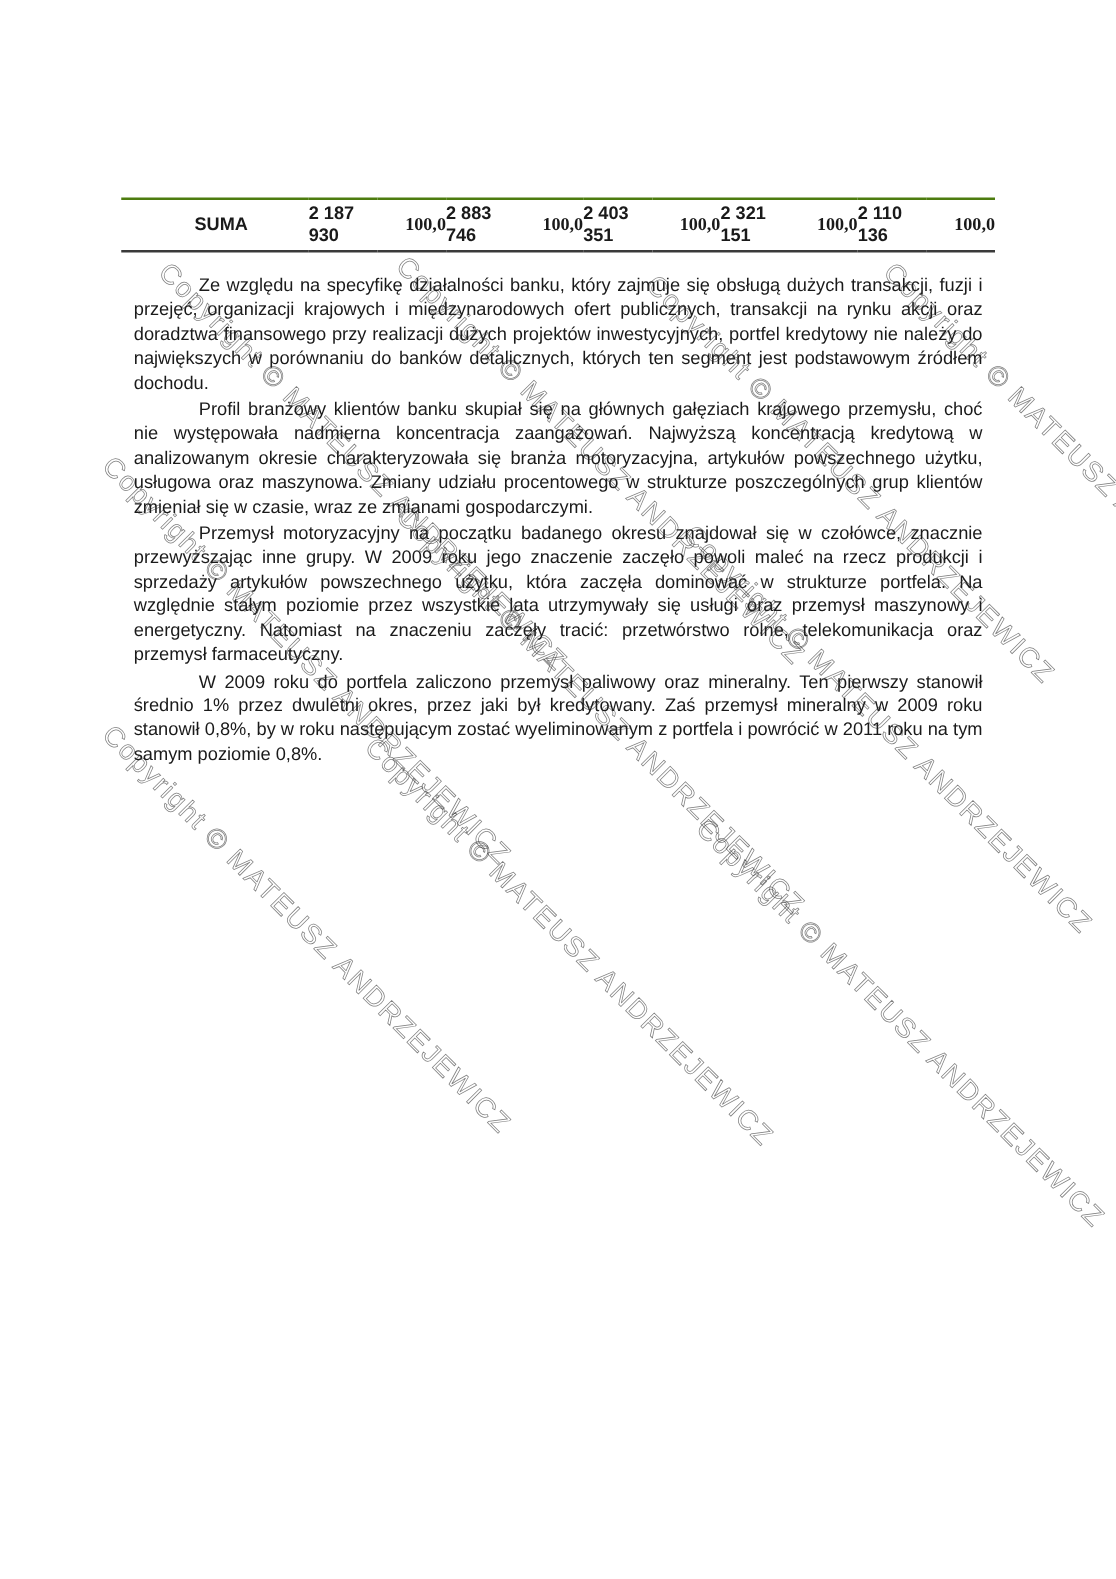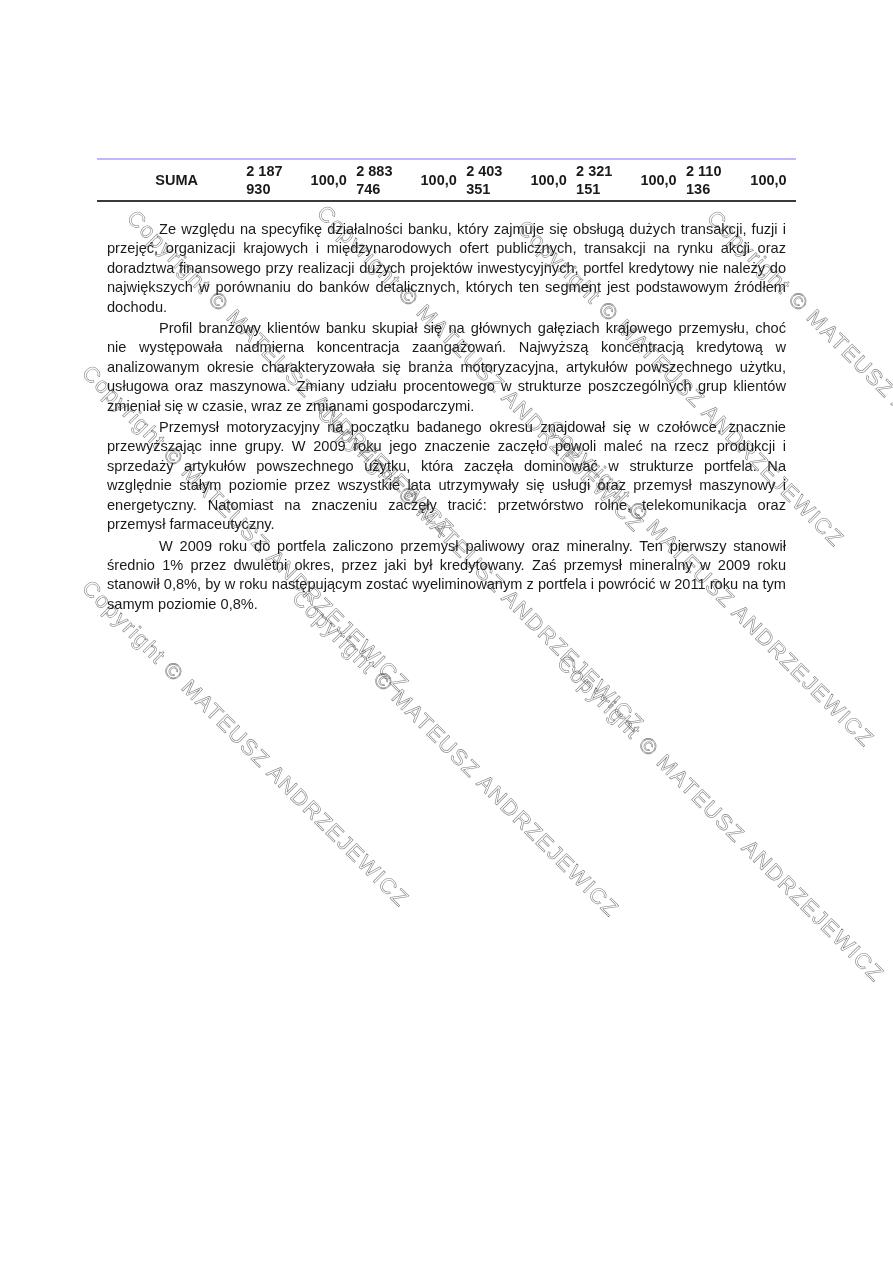"SUMA" .sum-row { border-top: 2px solid #c4b5fd -> 2px solid #4d7c0f }
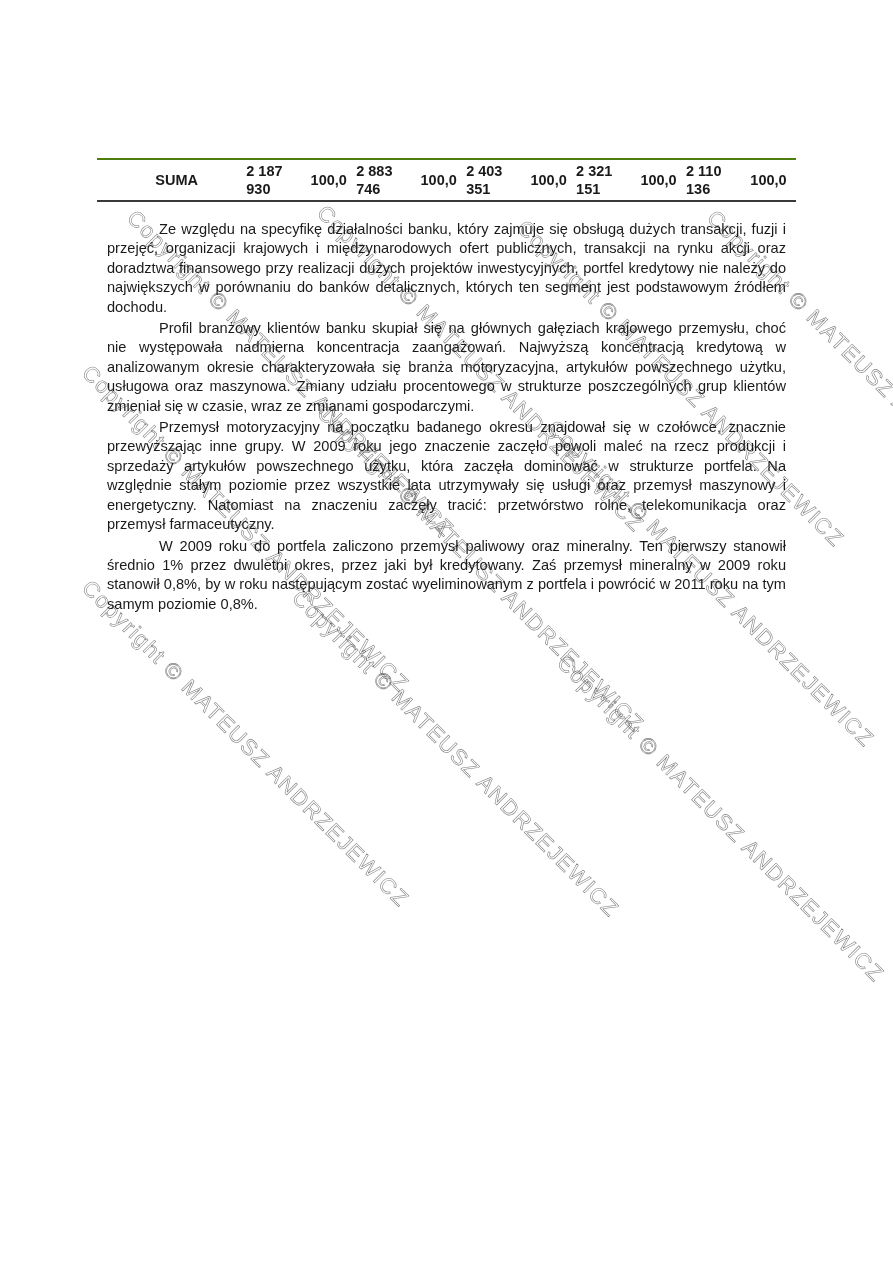"100,0" .pct-cell { font-family: none -> Liberation Serif, serif; text-align: center -> right }
